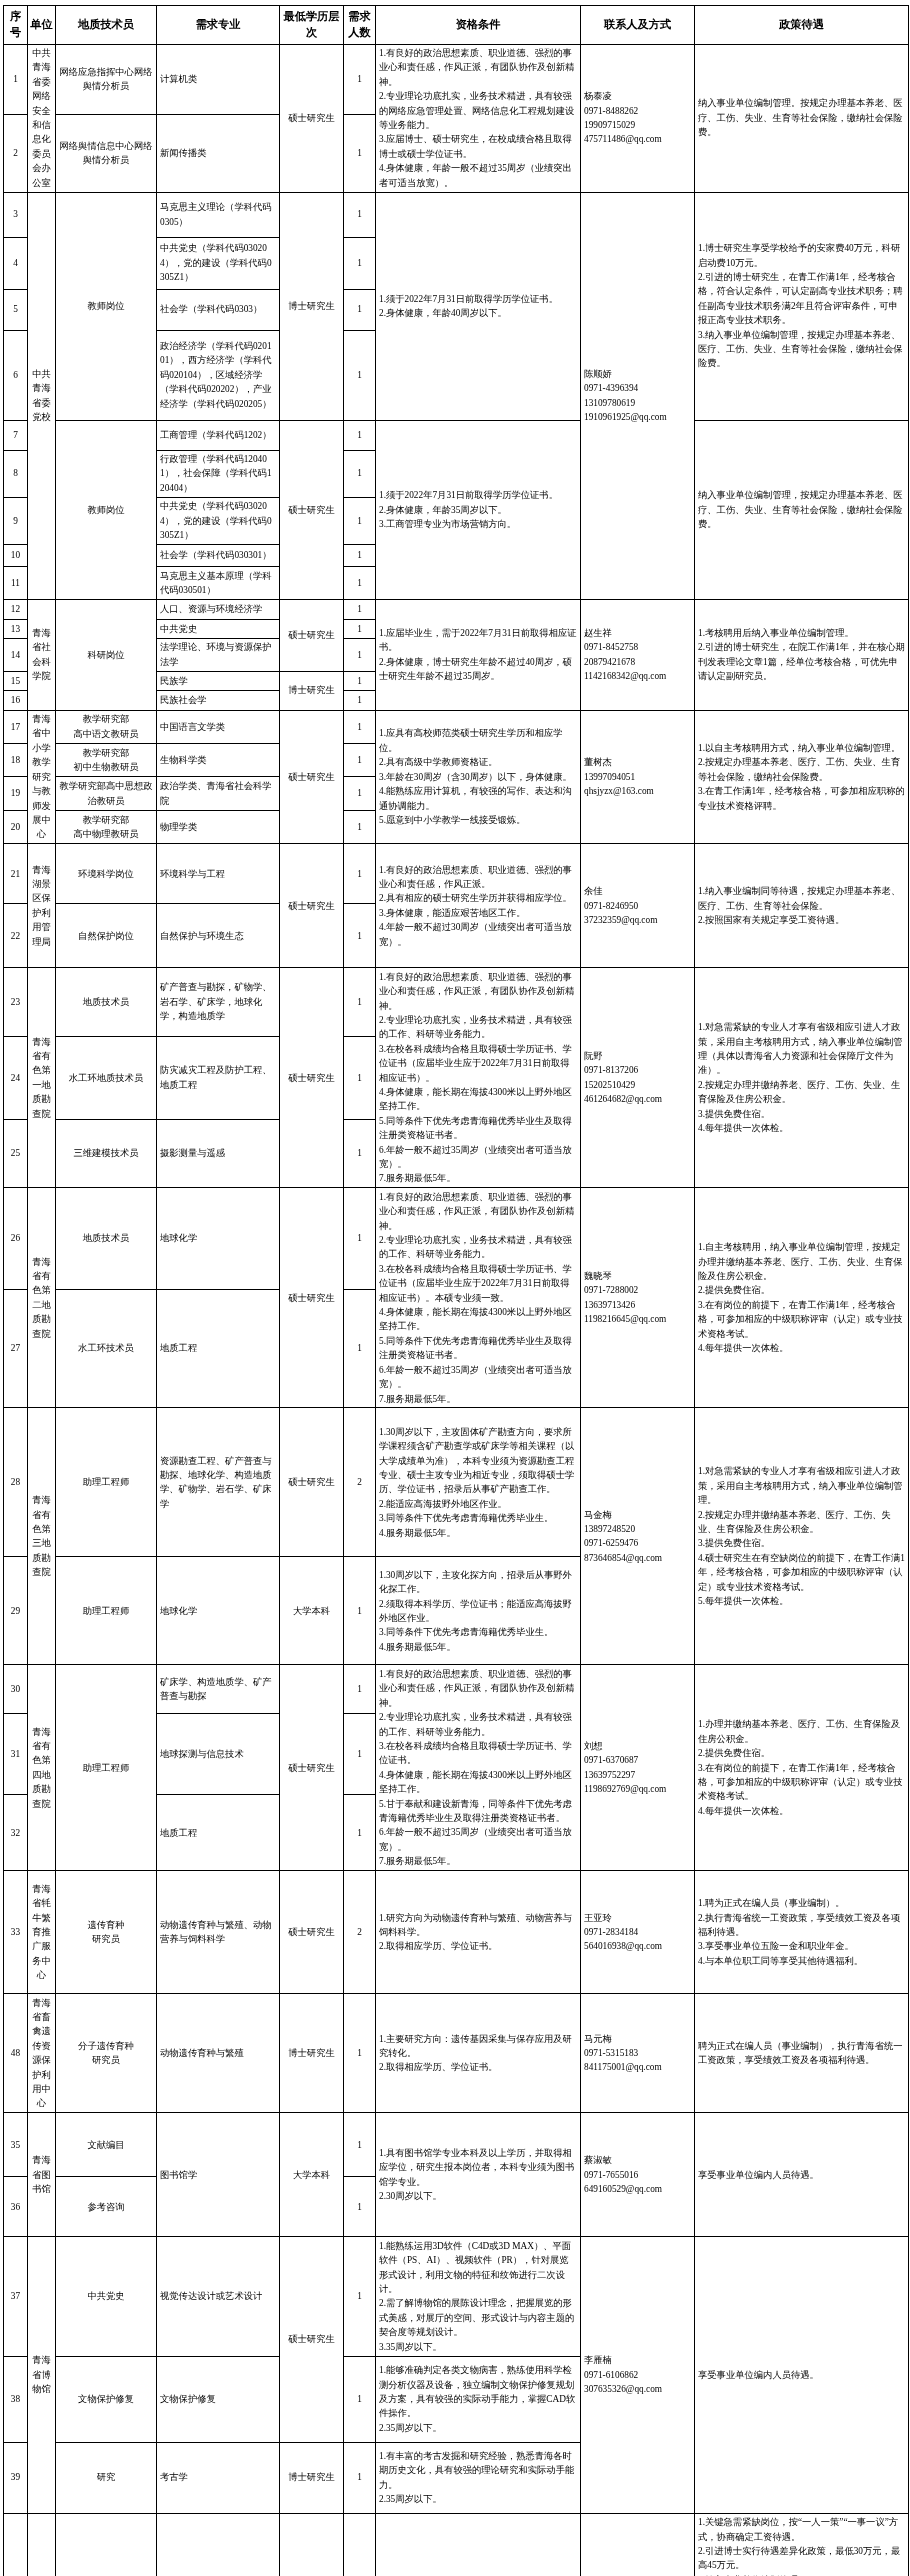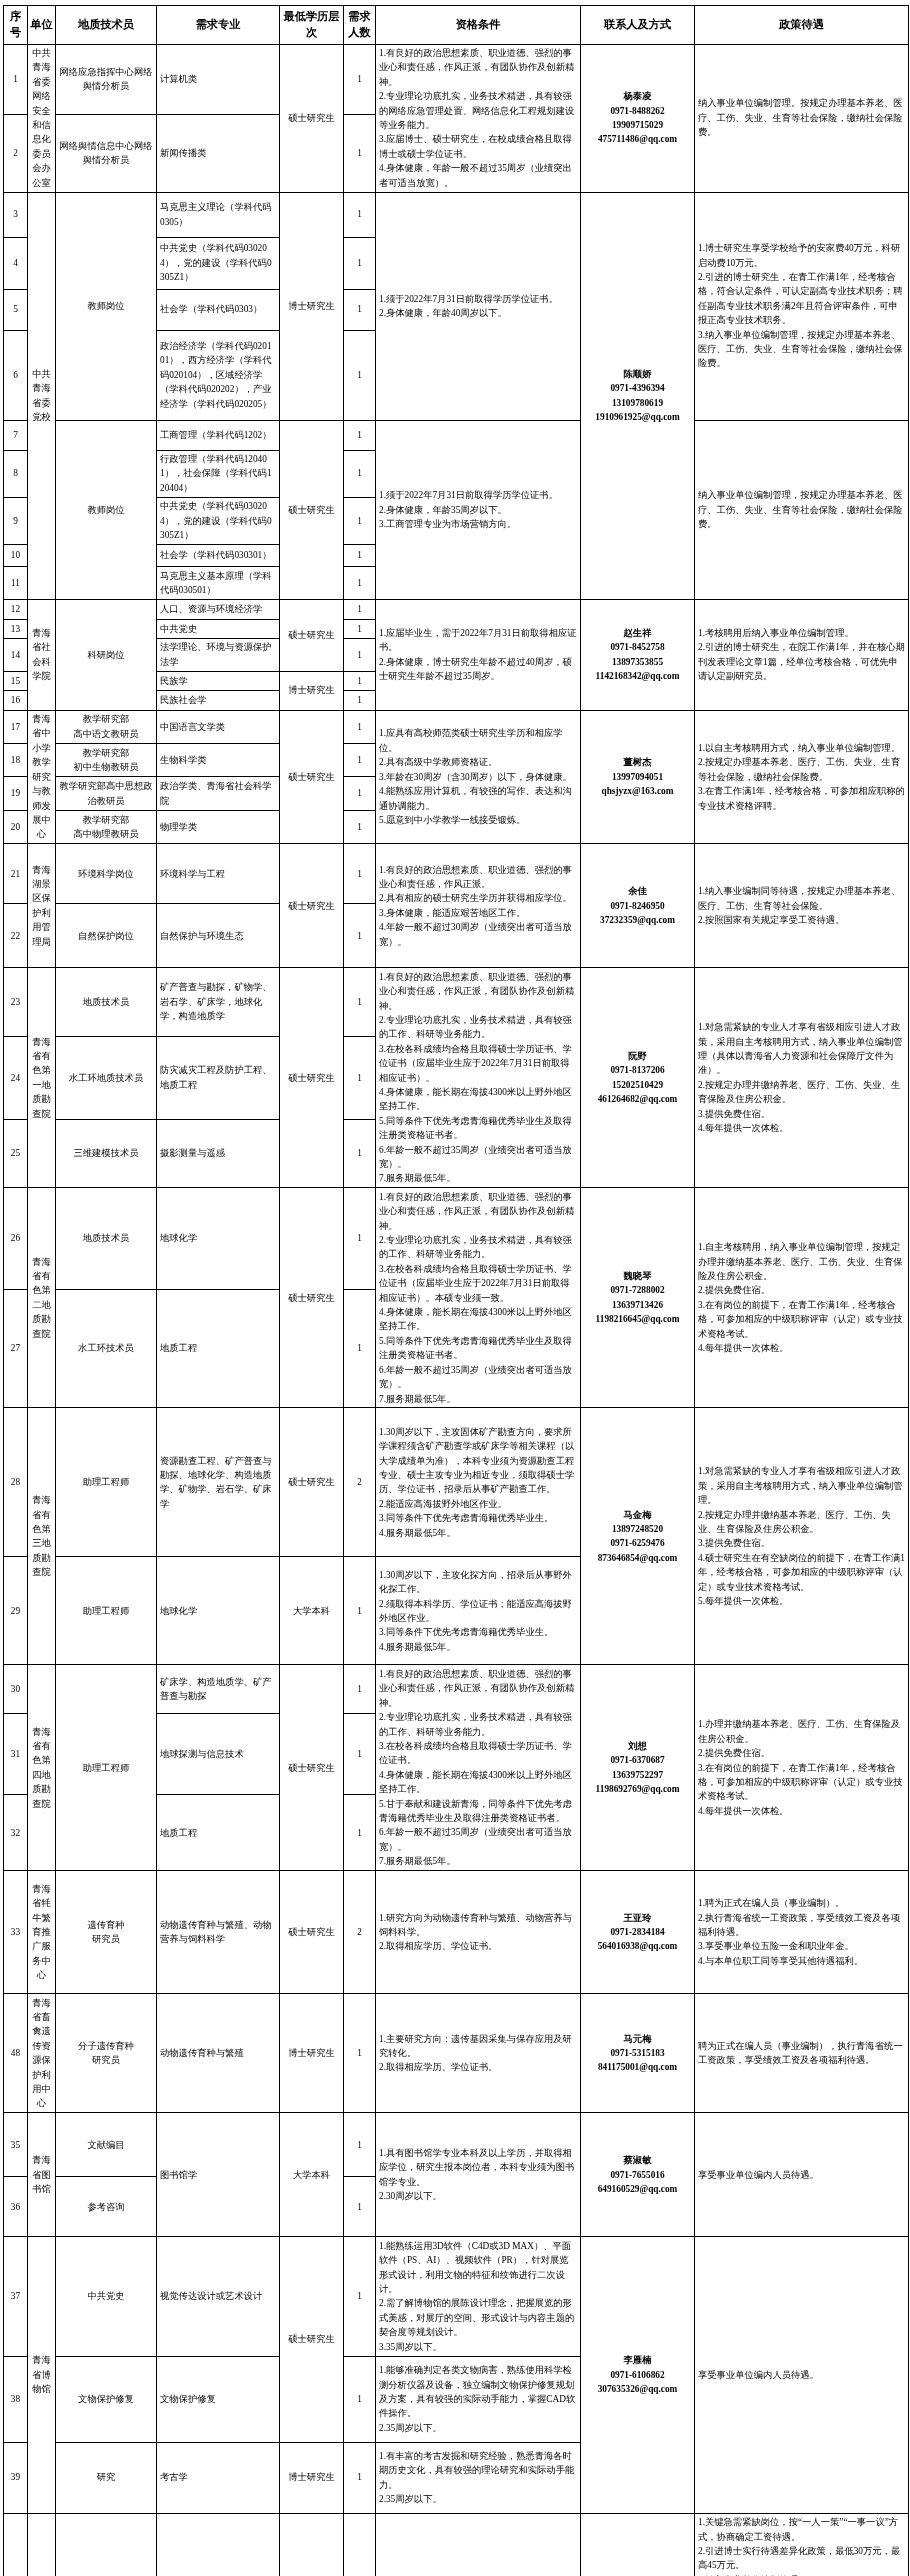"杨泰凌" .col-contact { font-weight: bold -> none; text-align: center -> none }
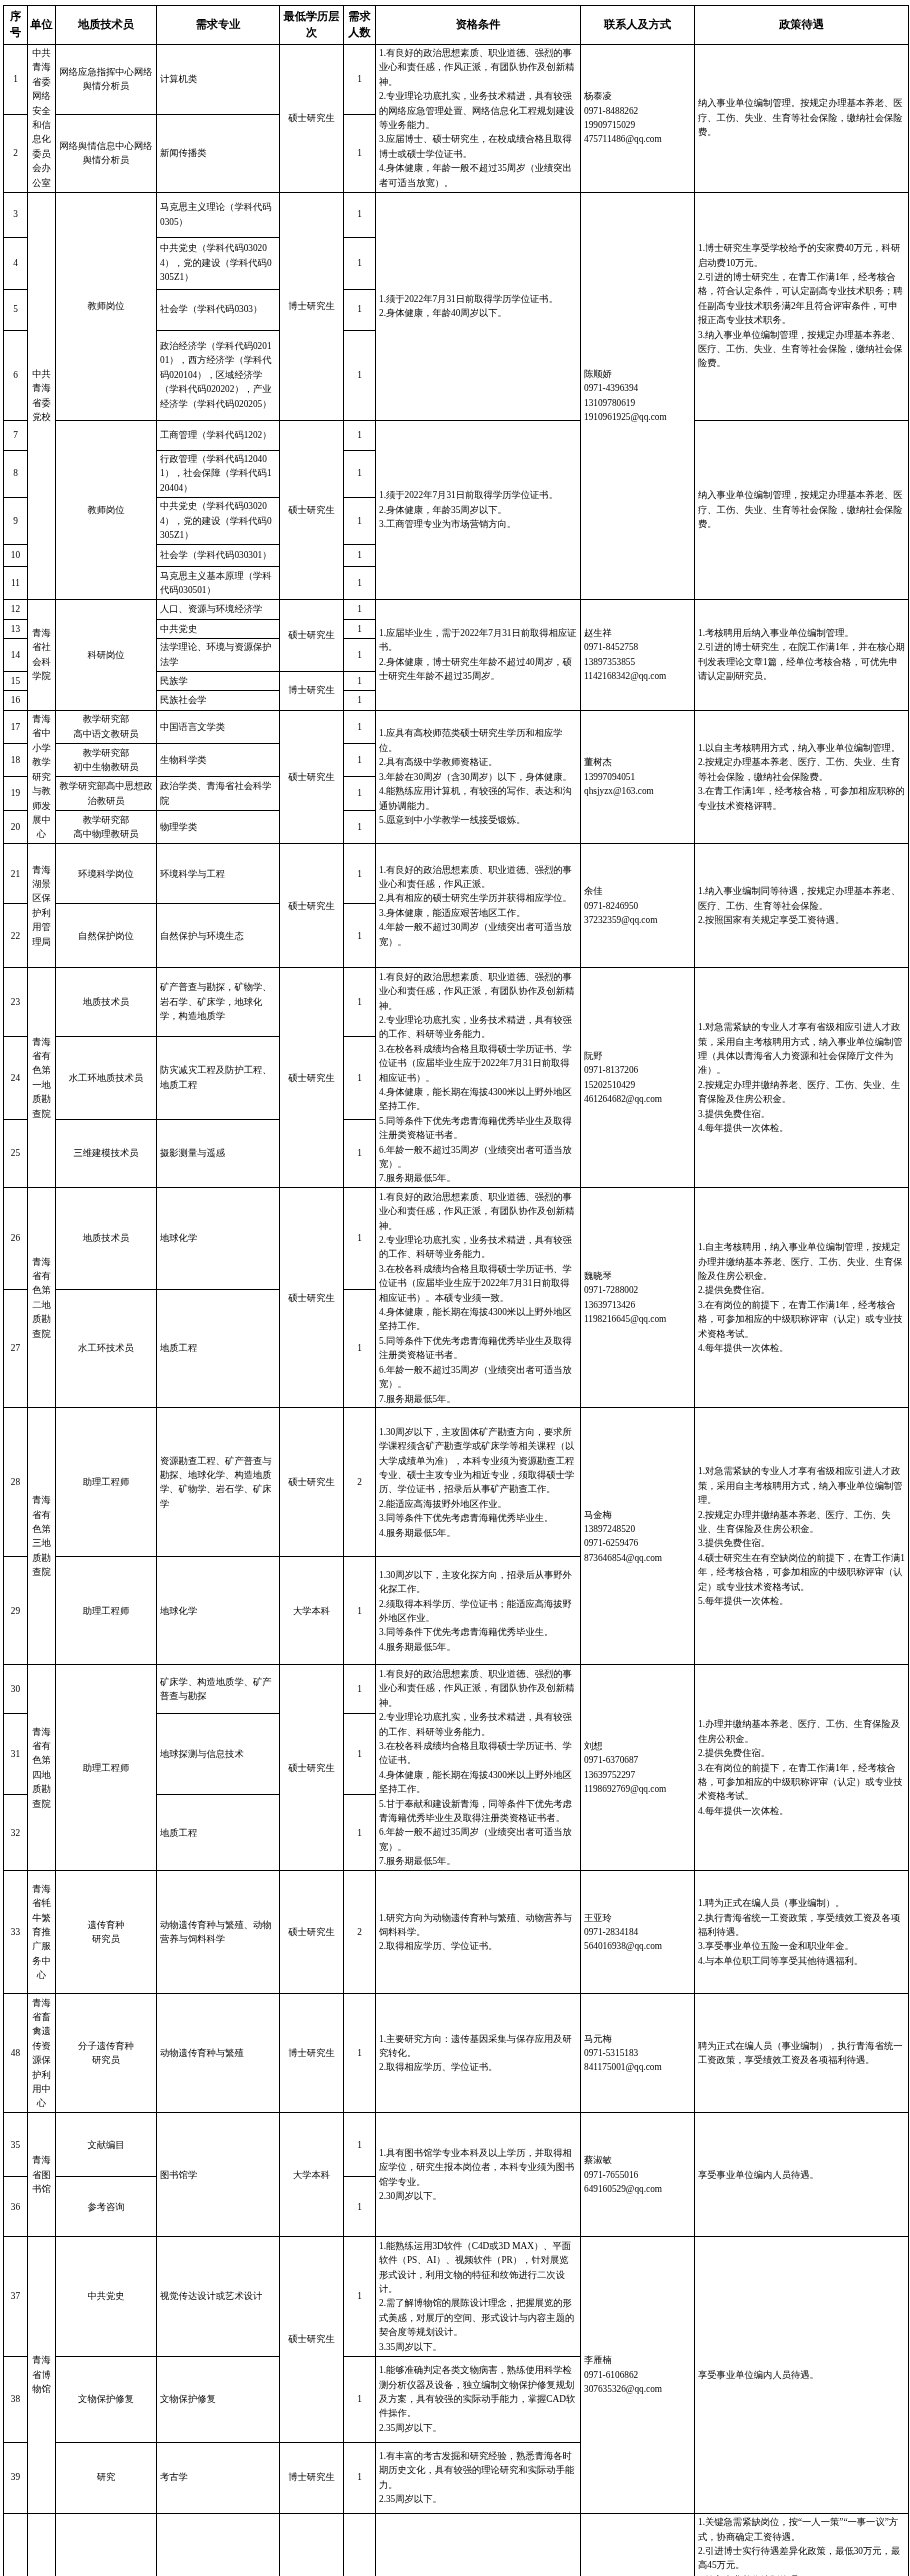"赵生祥" td.col-contact { text: 13897353855 -> 20879421678 }
